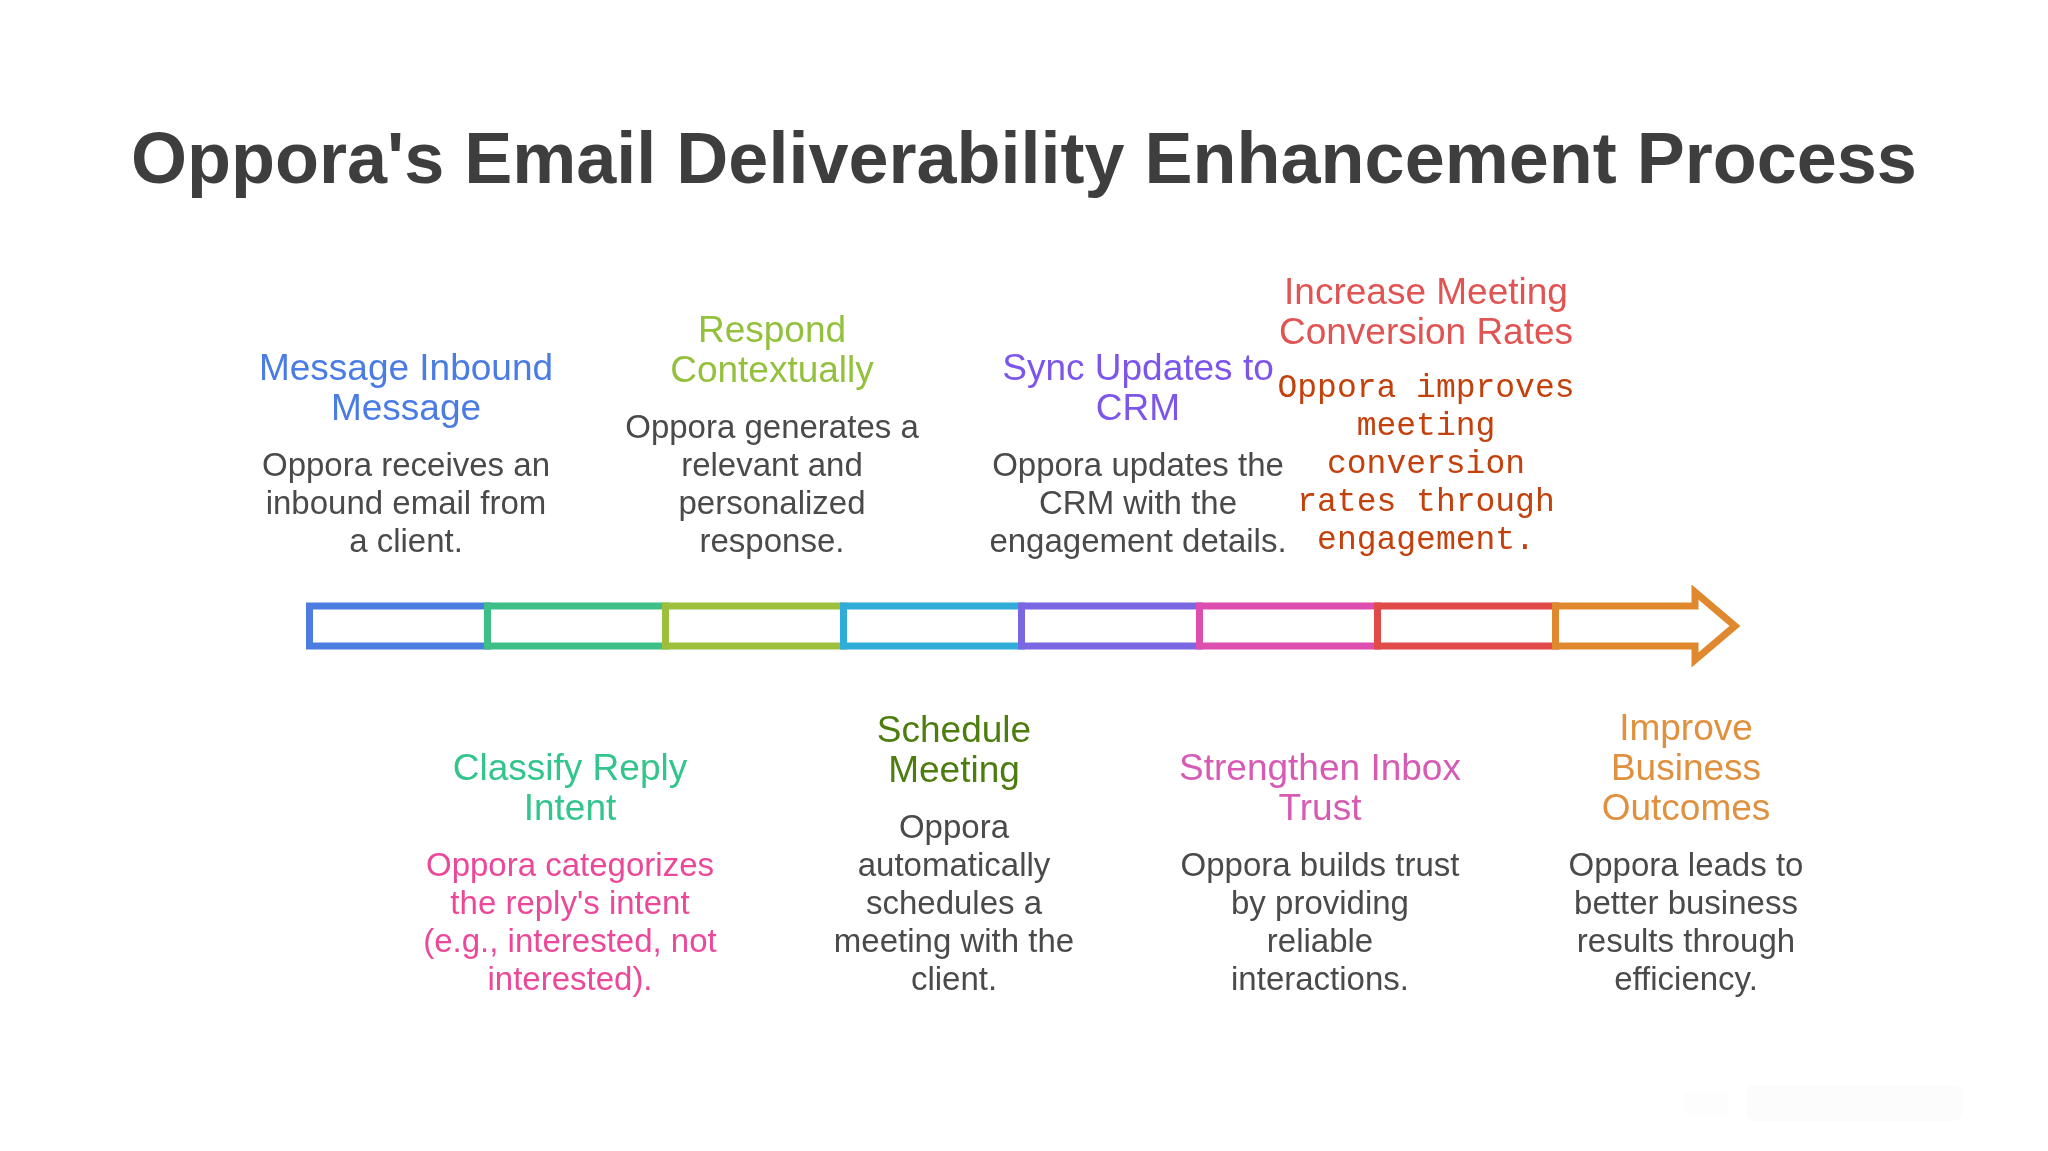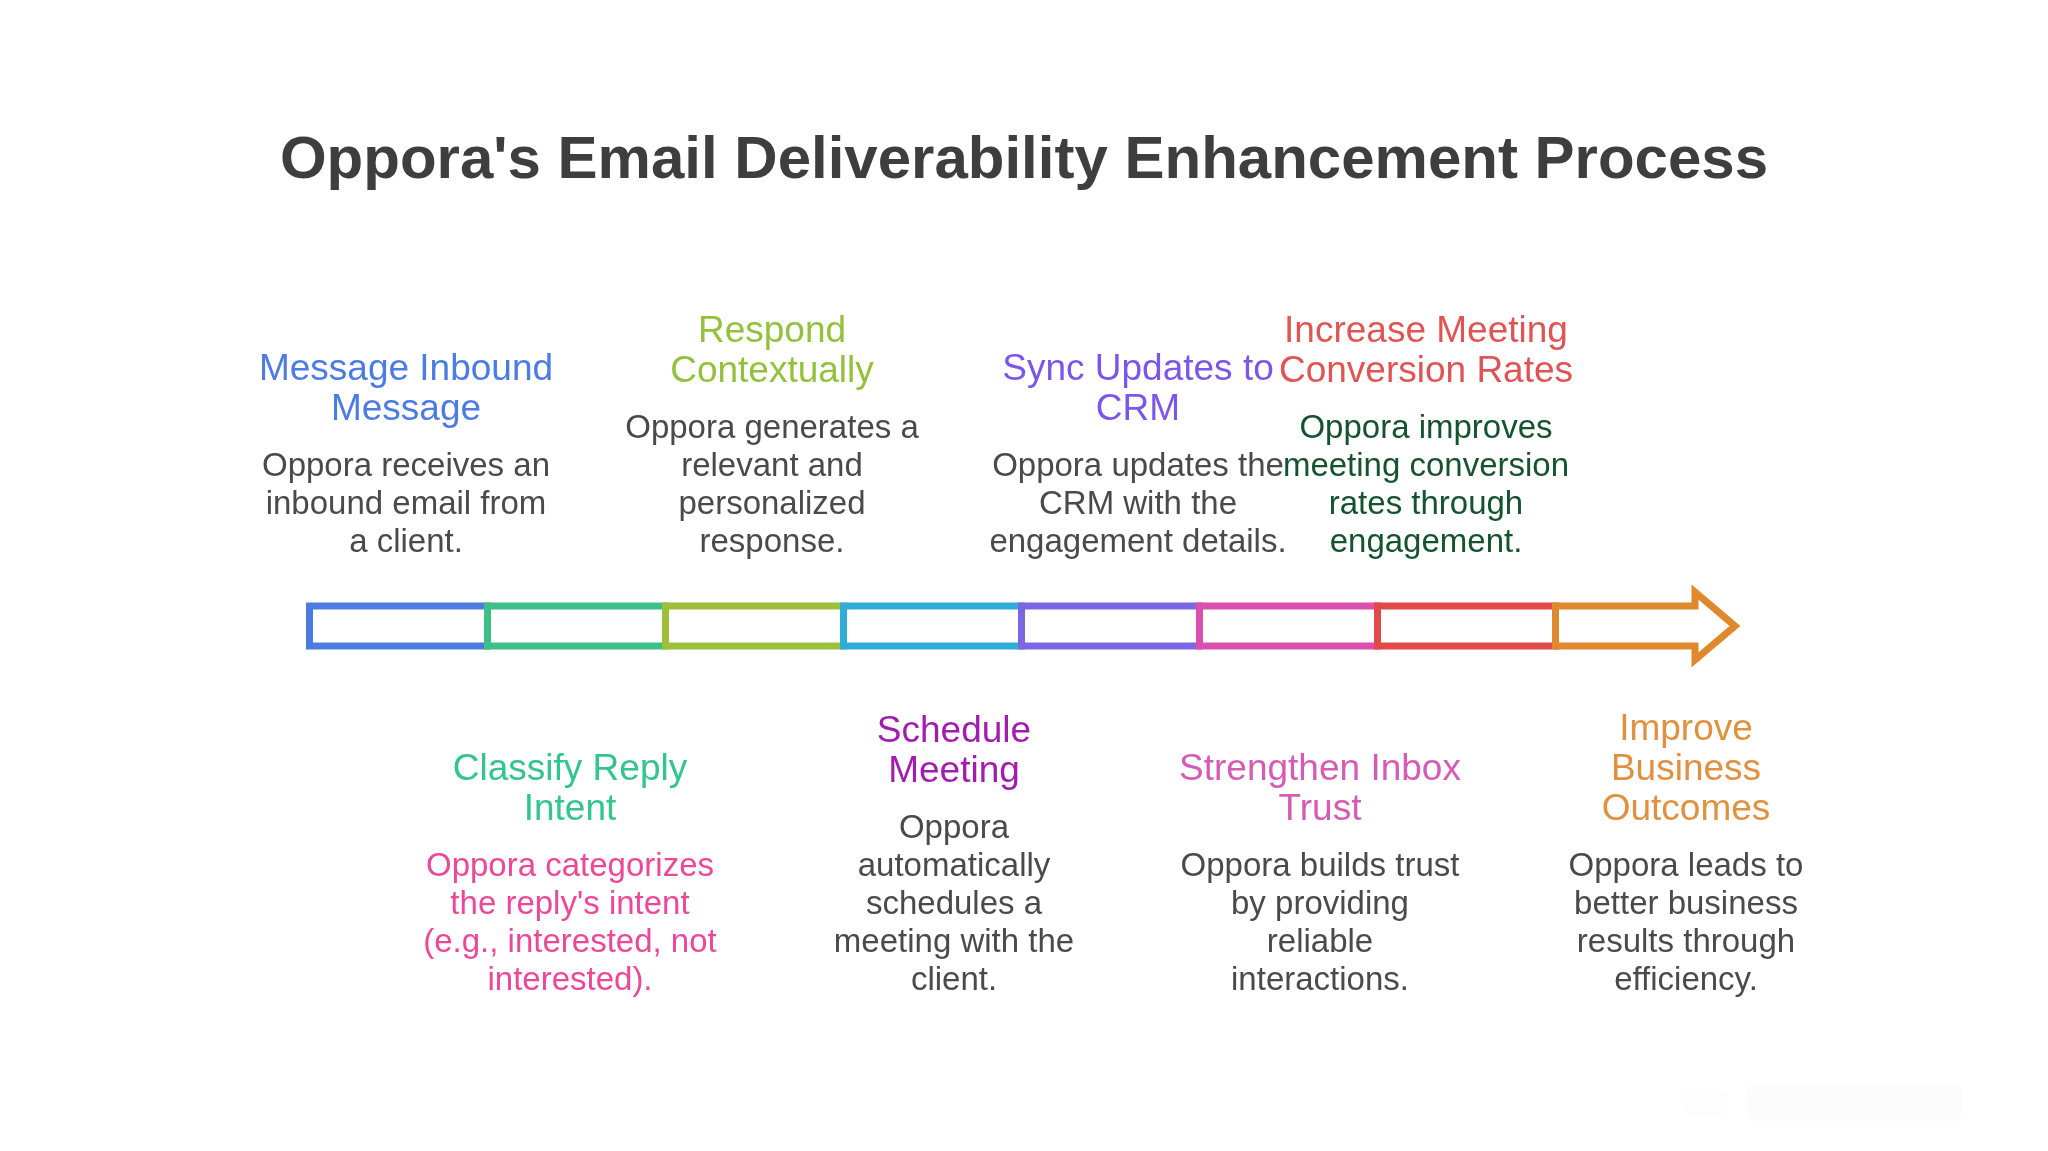"Oppora's Email Deliverability" .page-title { font-size: 60px -> 72px }
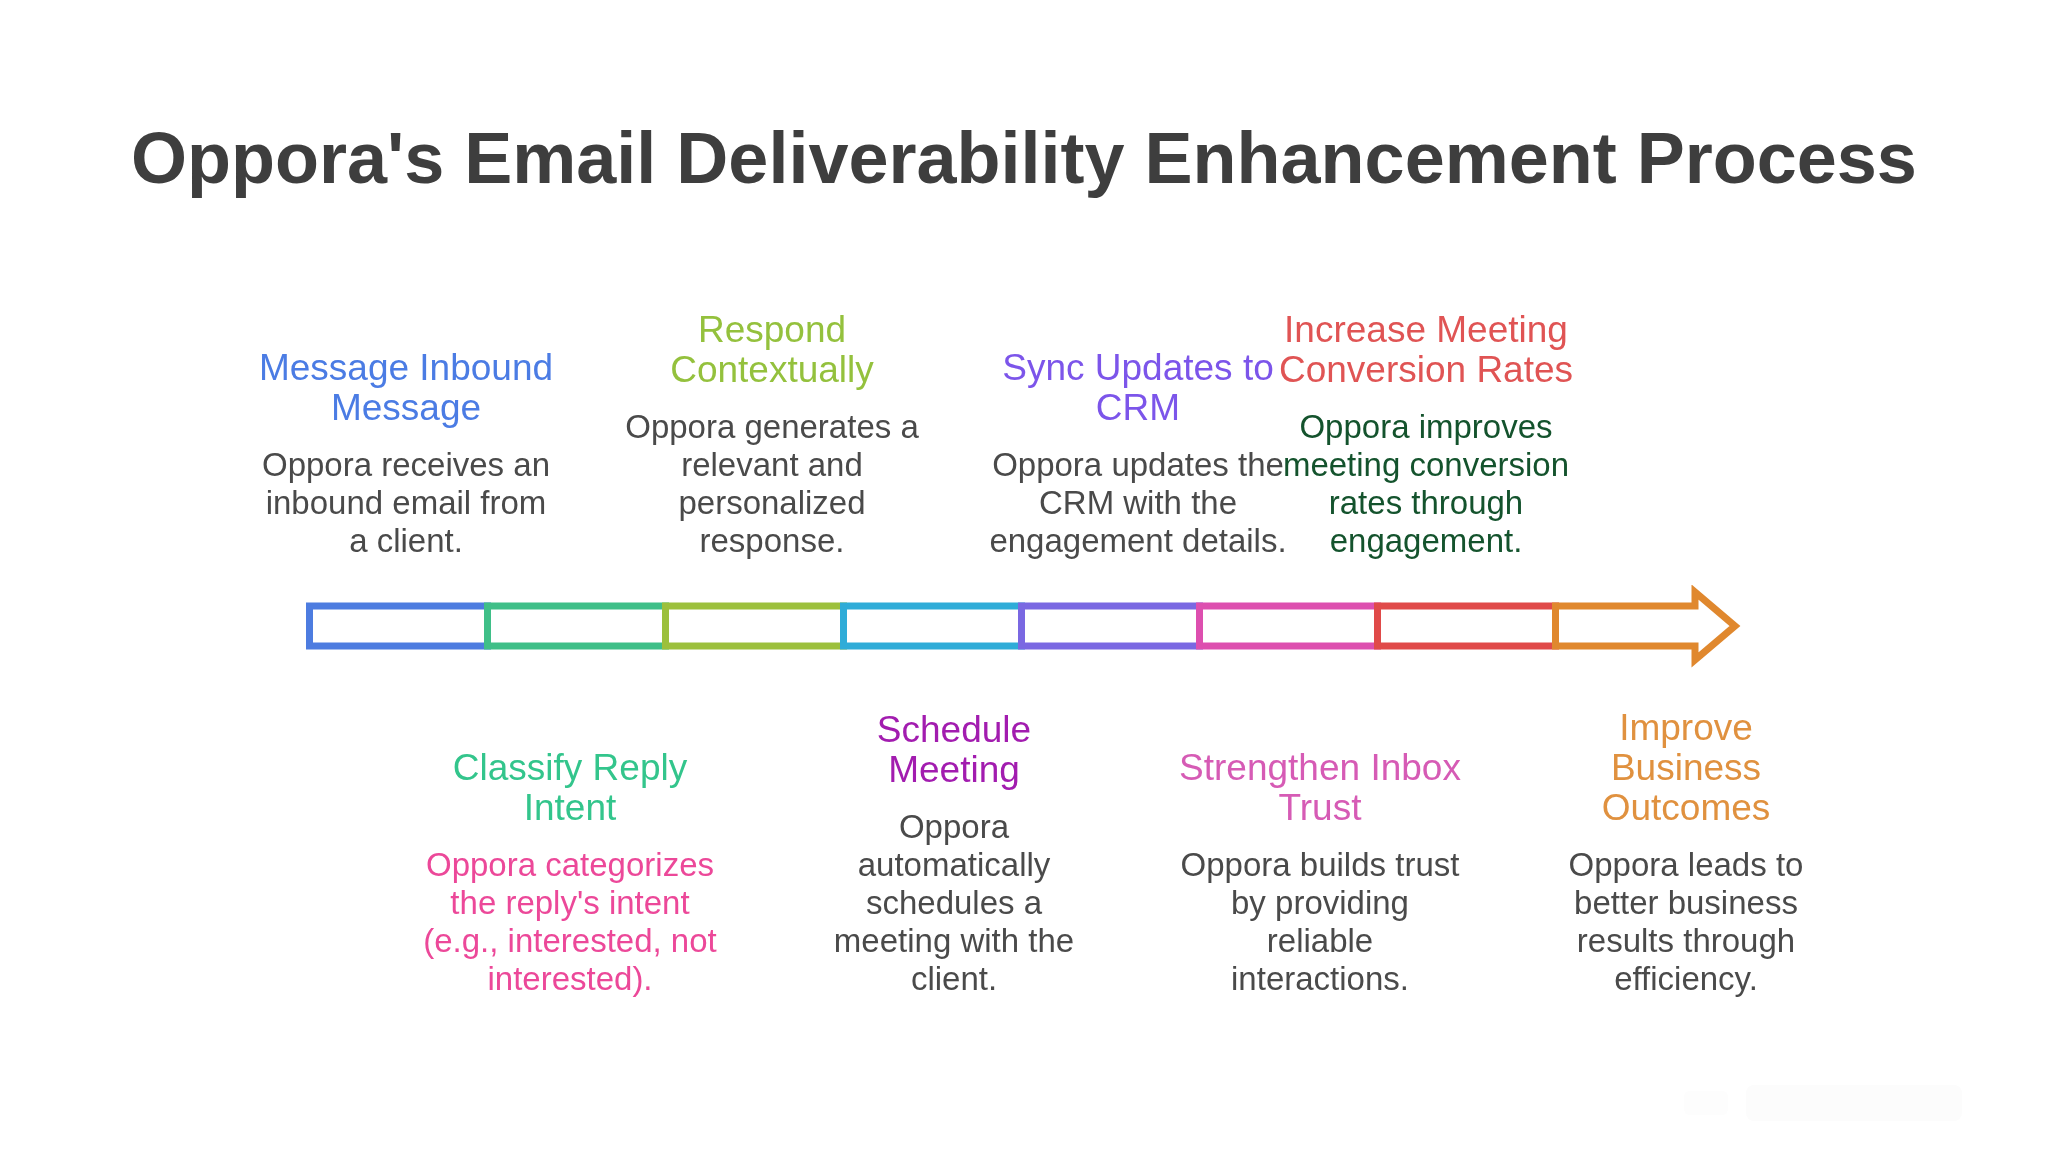"Oppora improves" p.step-desc { color: #14532d -> #c2410c; font-family: none -> Liberation Mono, monospace }
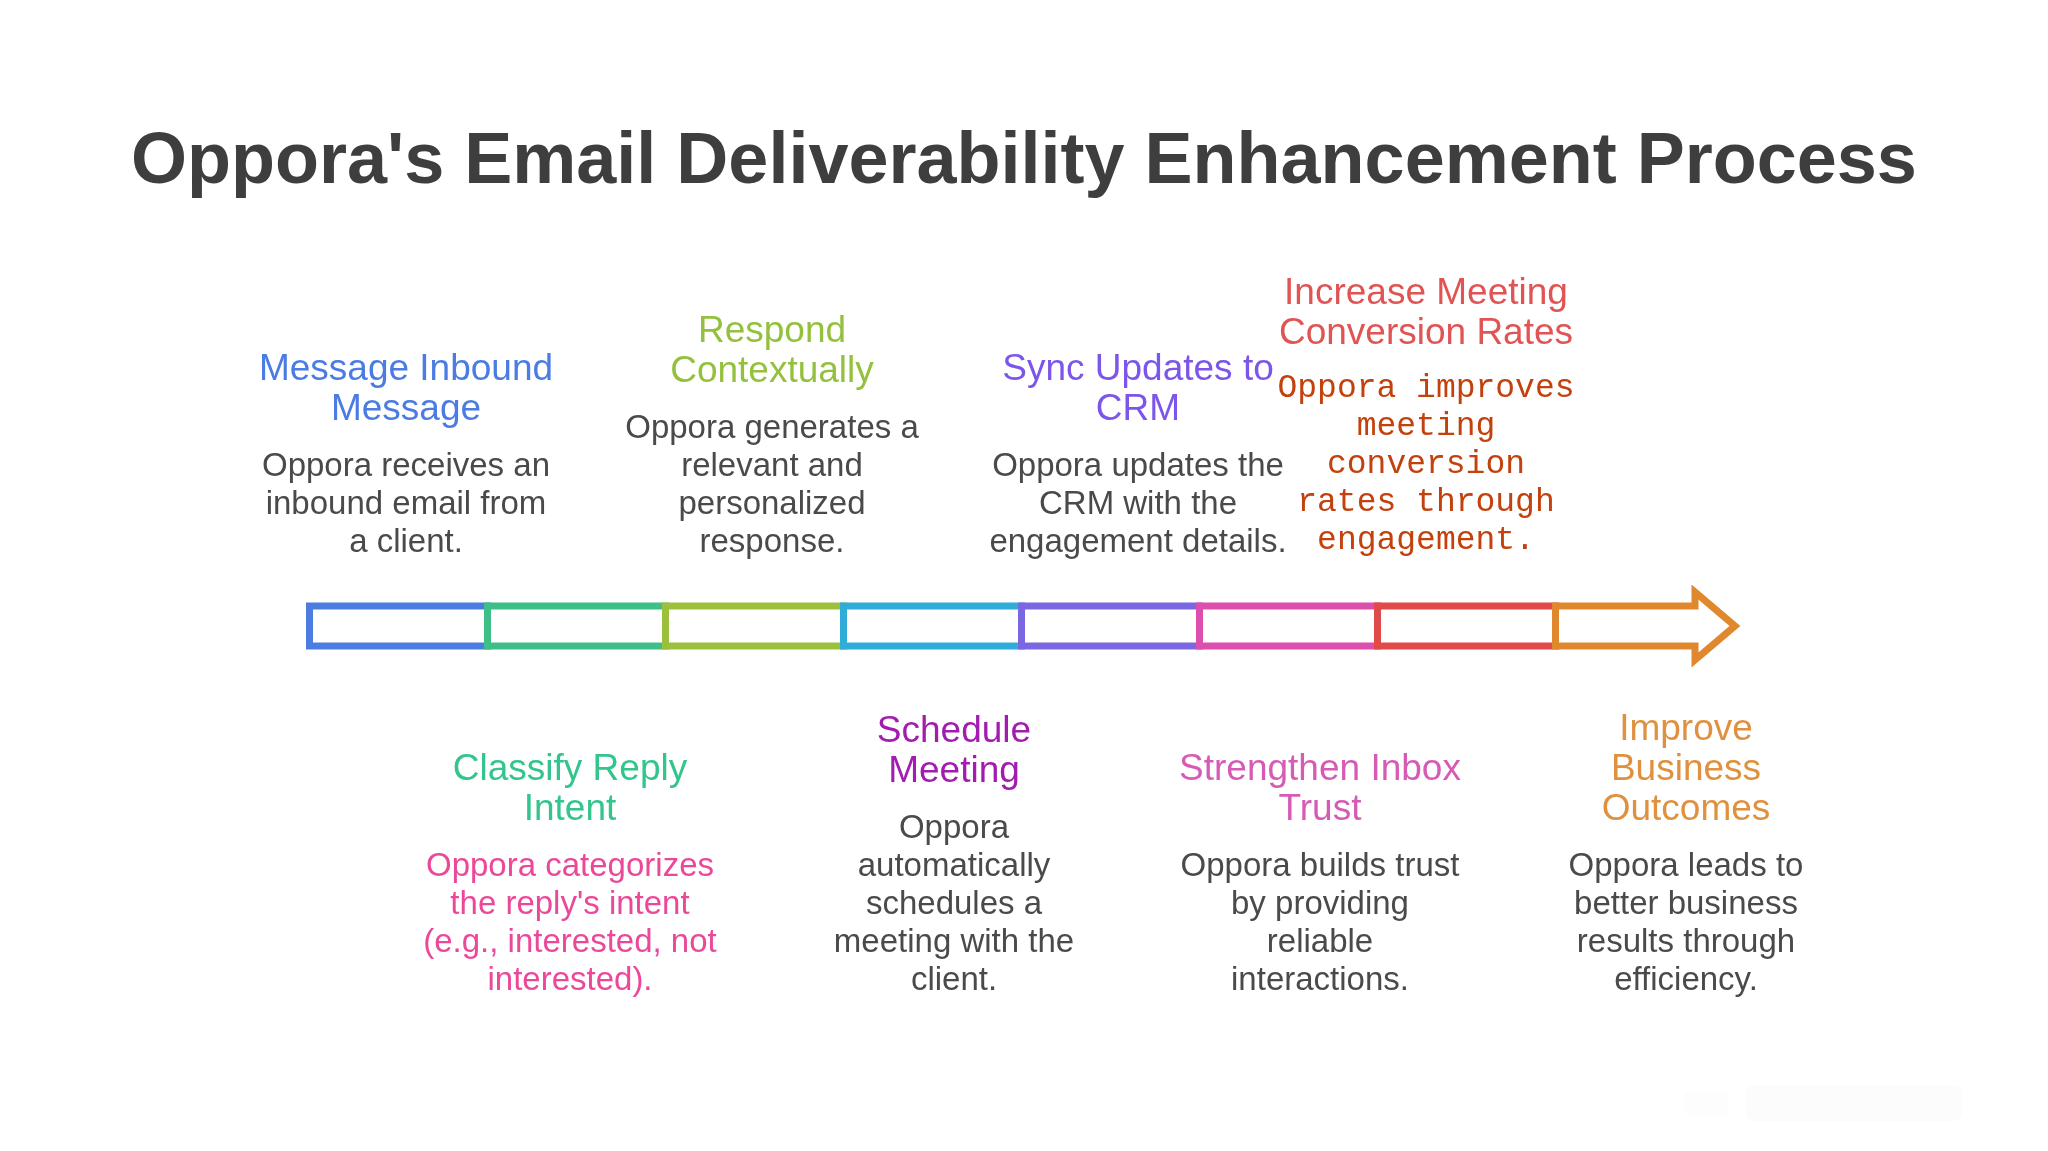"Schedule" h3.step-title { color: #a21caf -> #4d7c0f }
